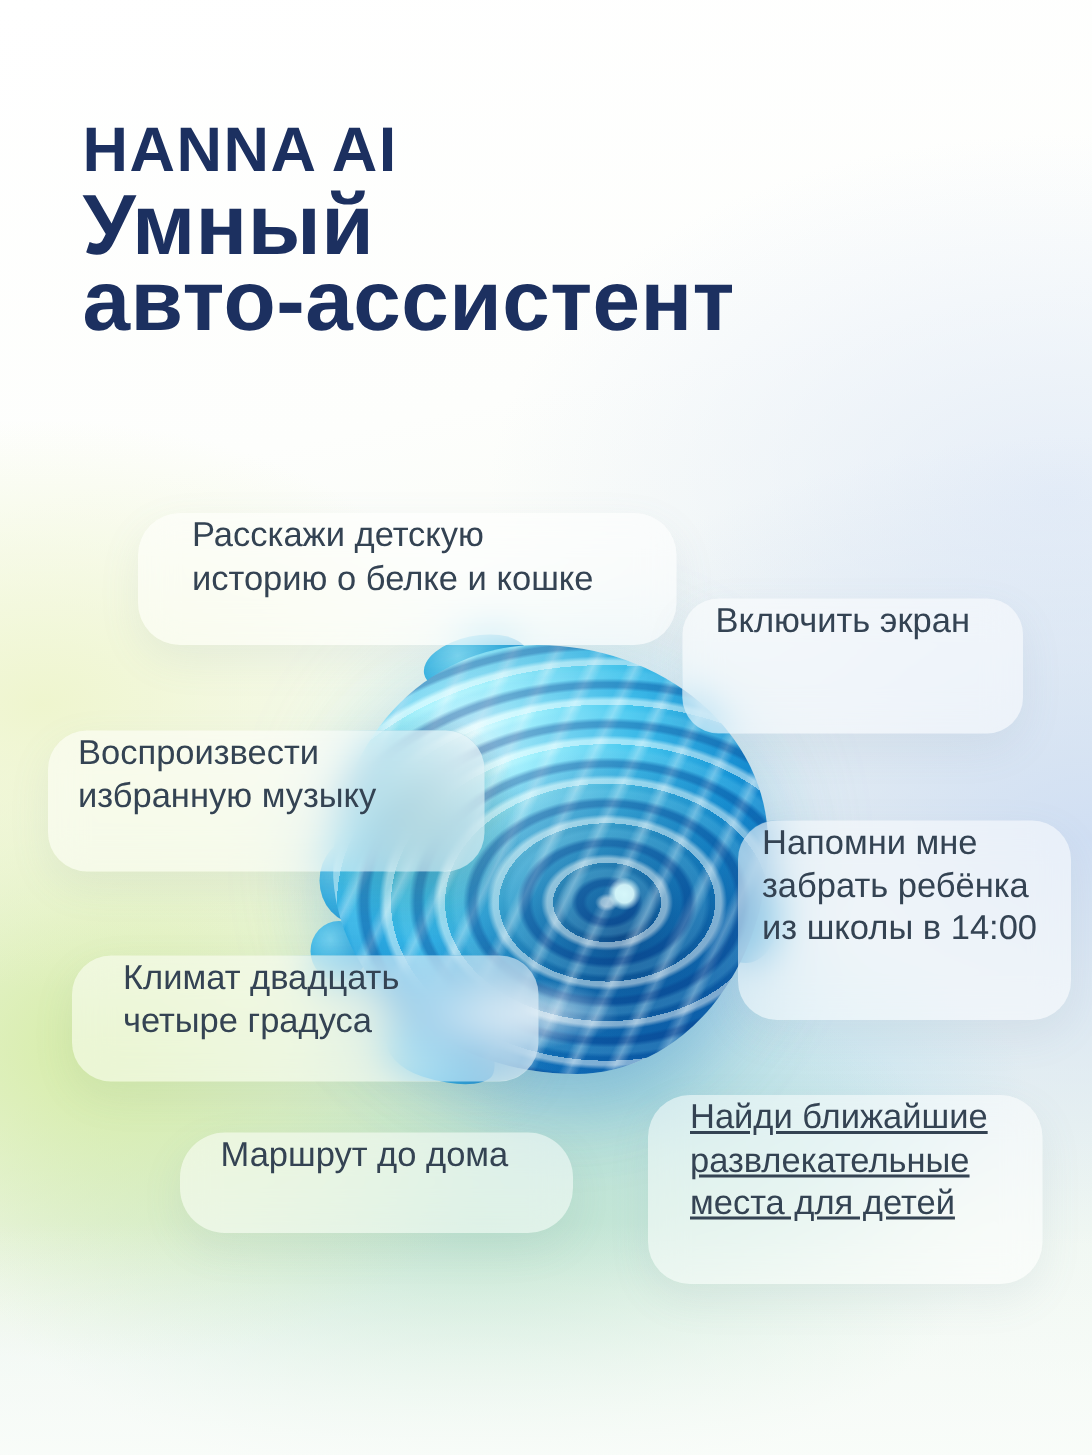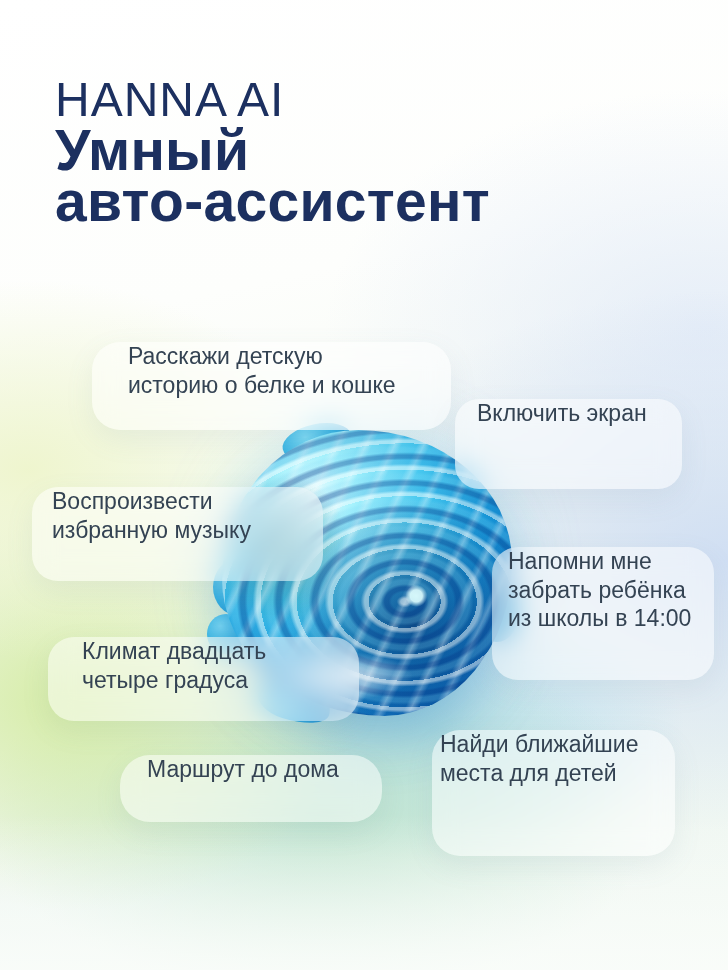"HANNA AI" .brand { font-size: 48px -> 42px; font-weight: 400 -> 700 }
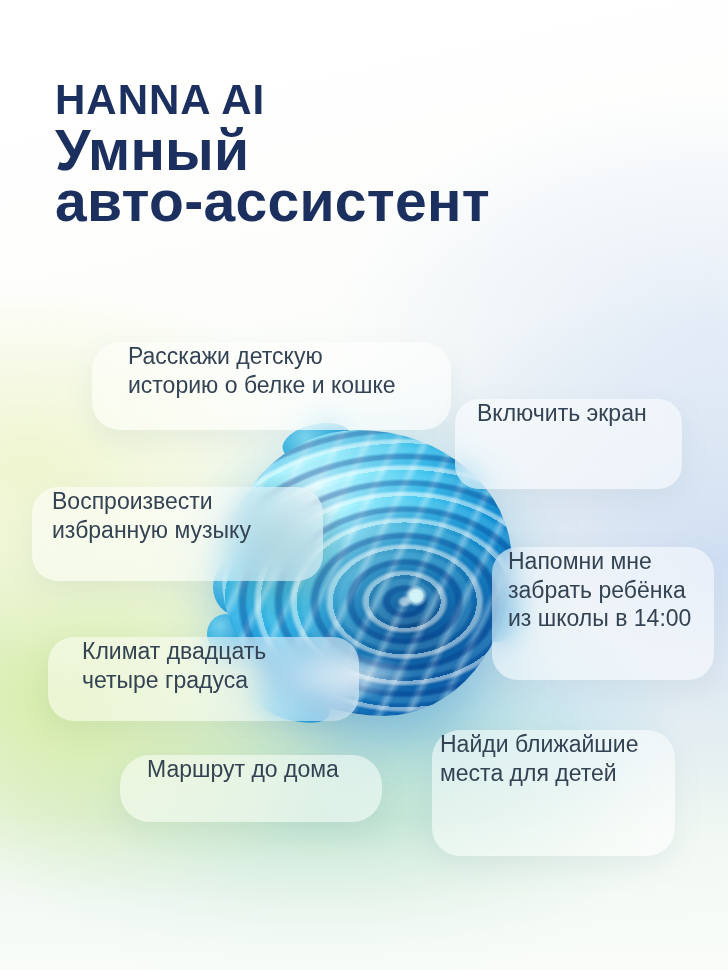"Найди ближайшие" .card-places { padding-left: 8px -> 28px; text-decoration: none -> underline }
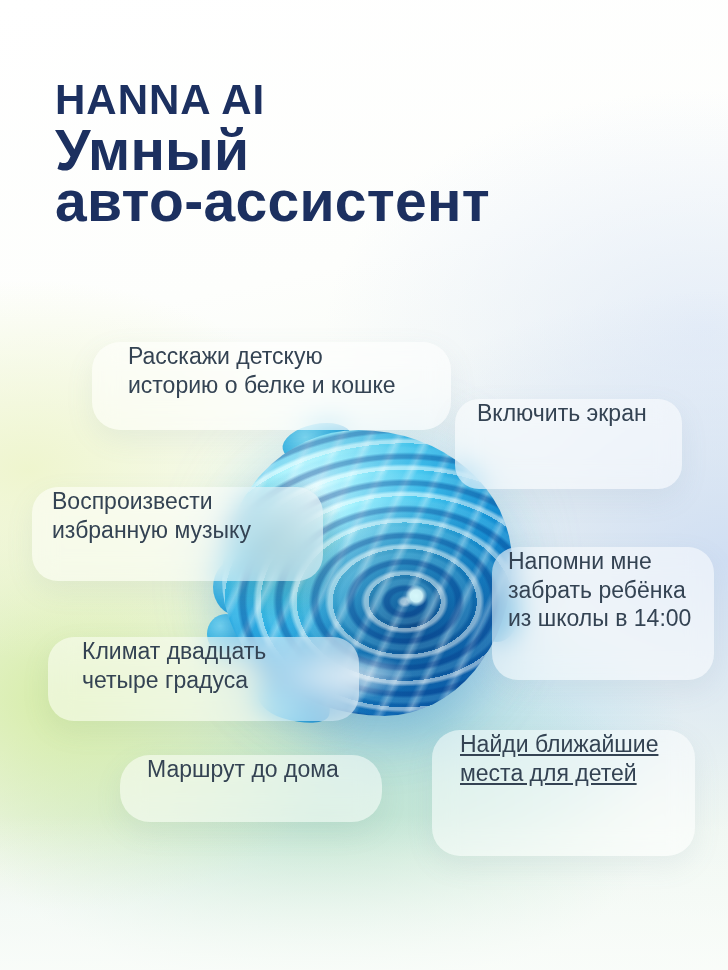"развлекательные" div { html: none -> <div>развлекательные</div> }
